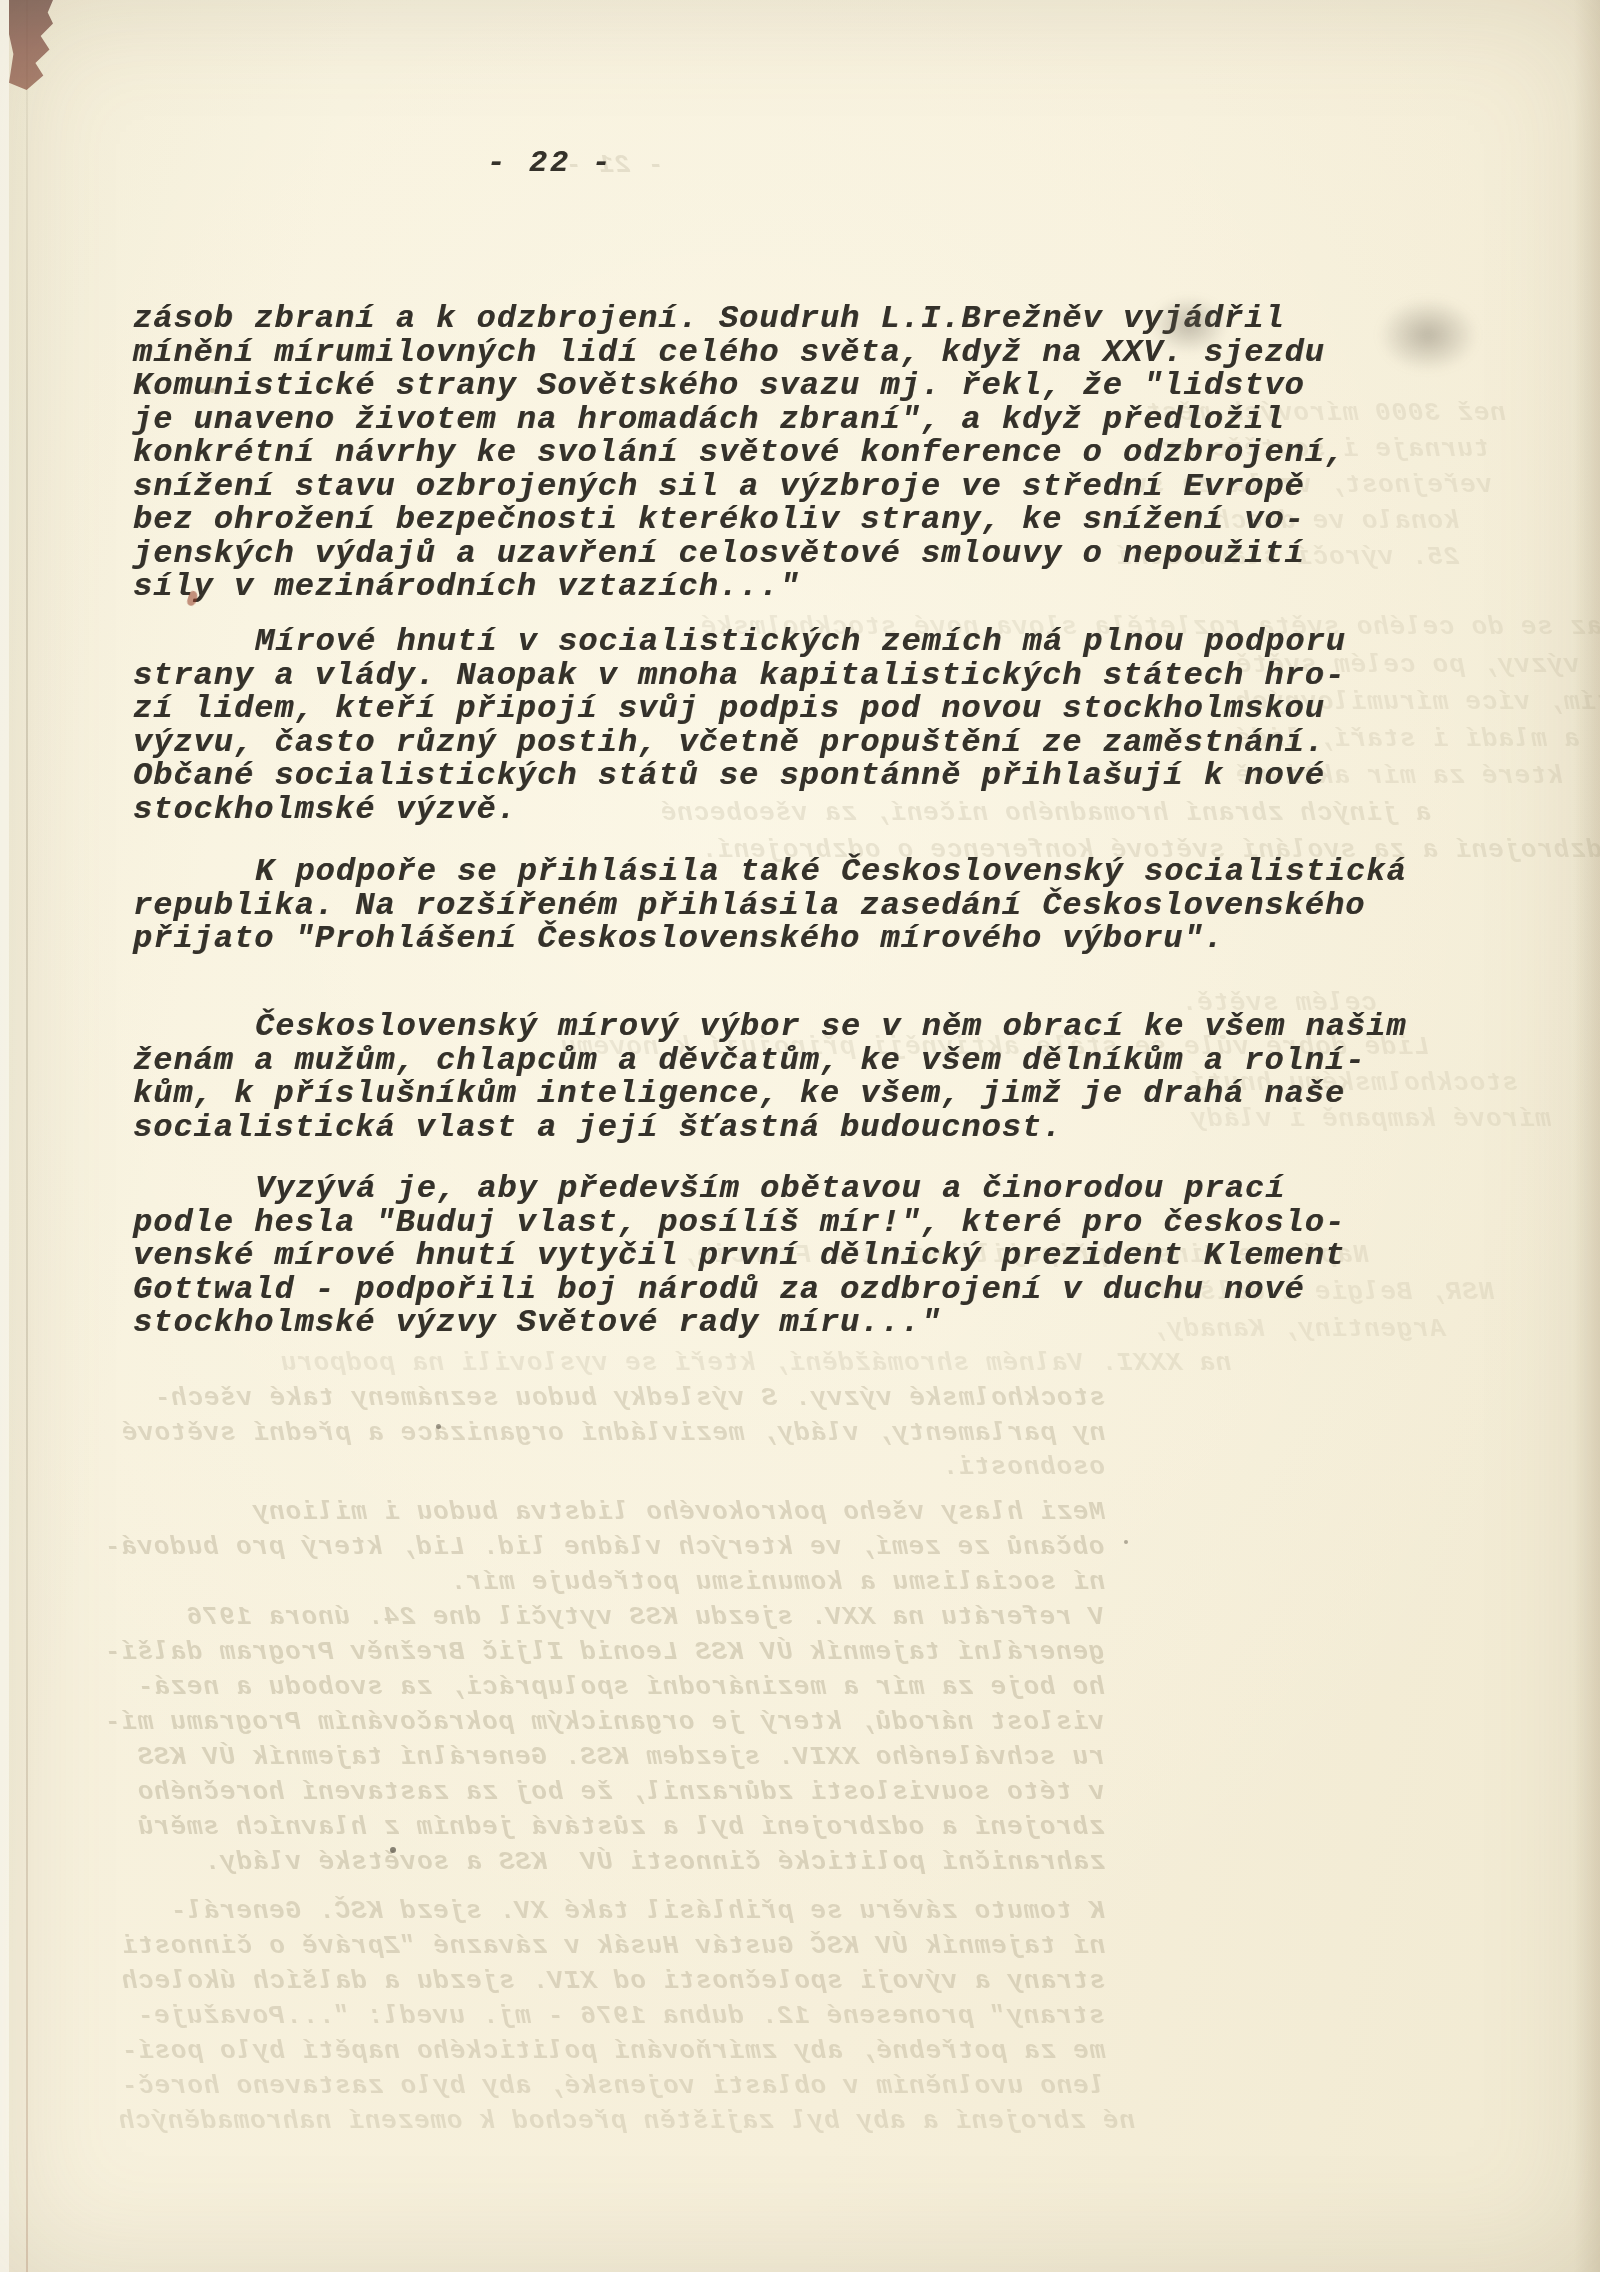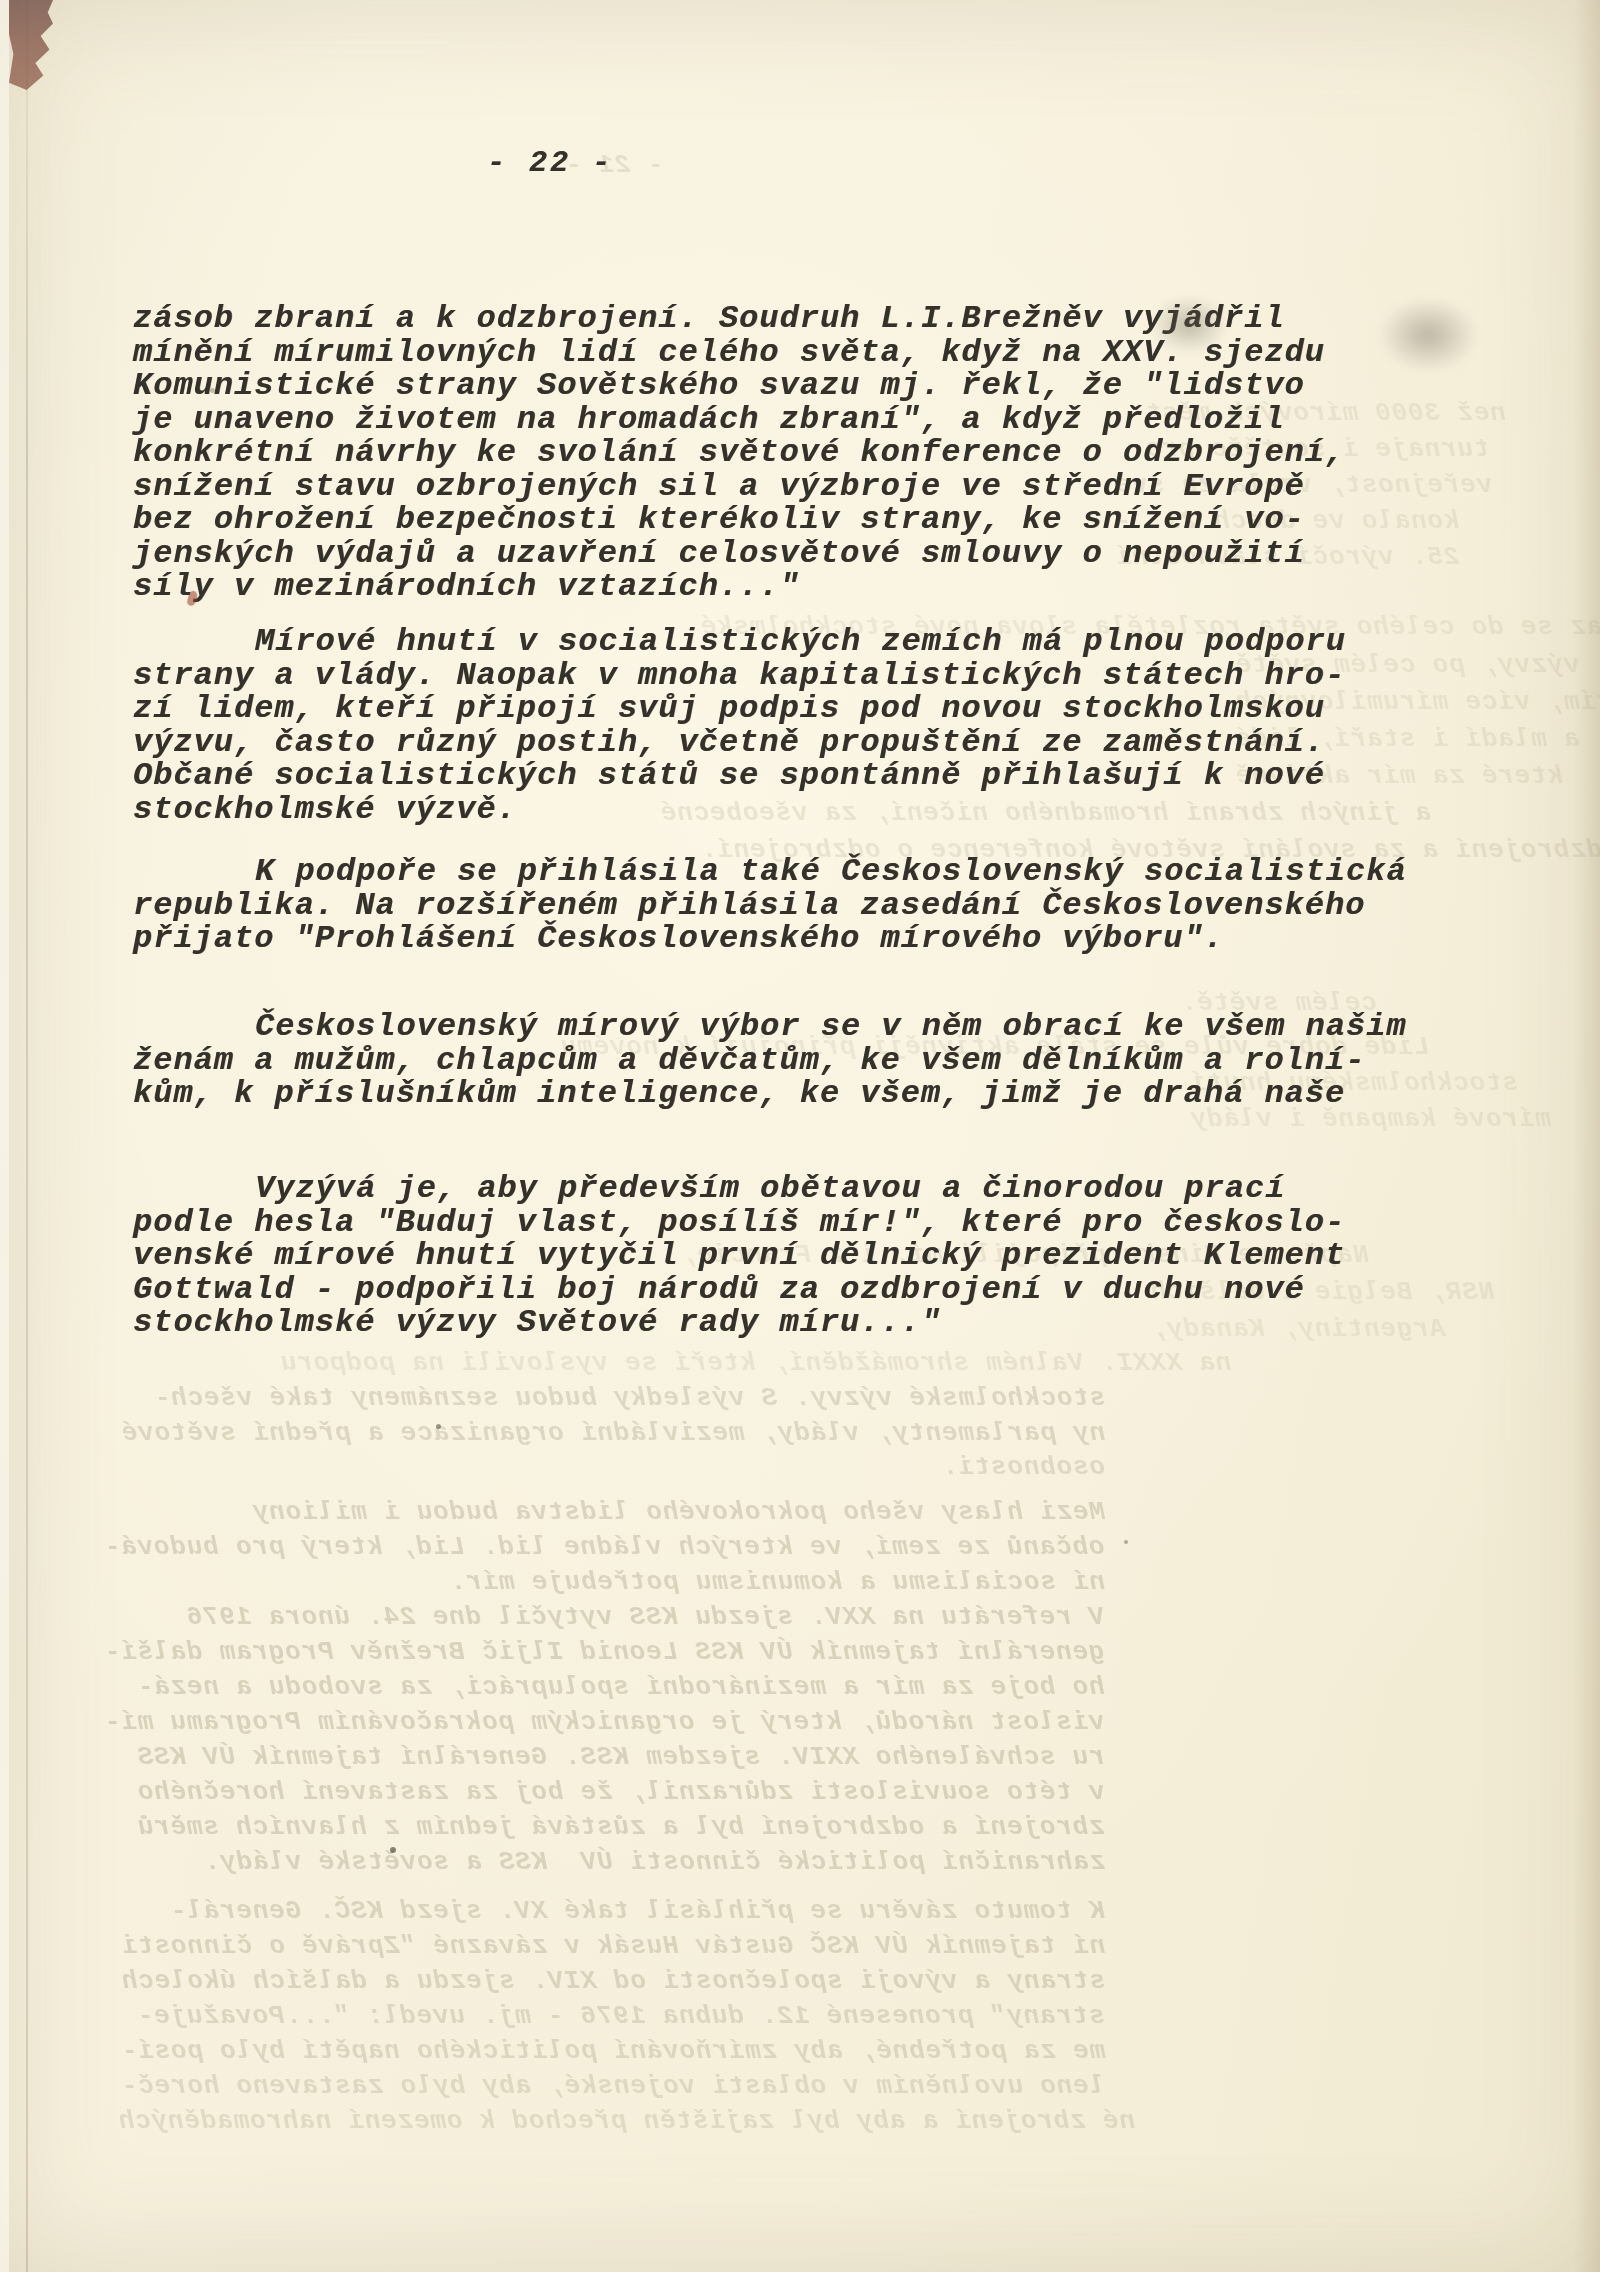"socialistická vlast a její šťastná" div.line { html: none -> <div>socialistická vlast a její šťastná budoucnost.</div> }
